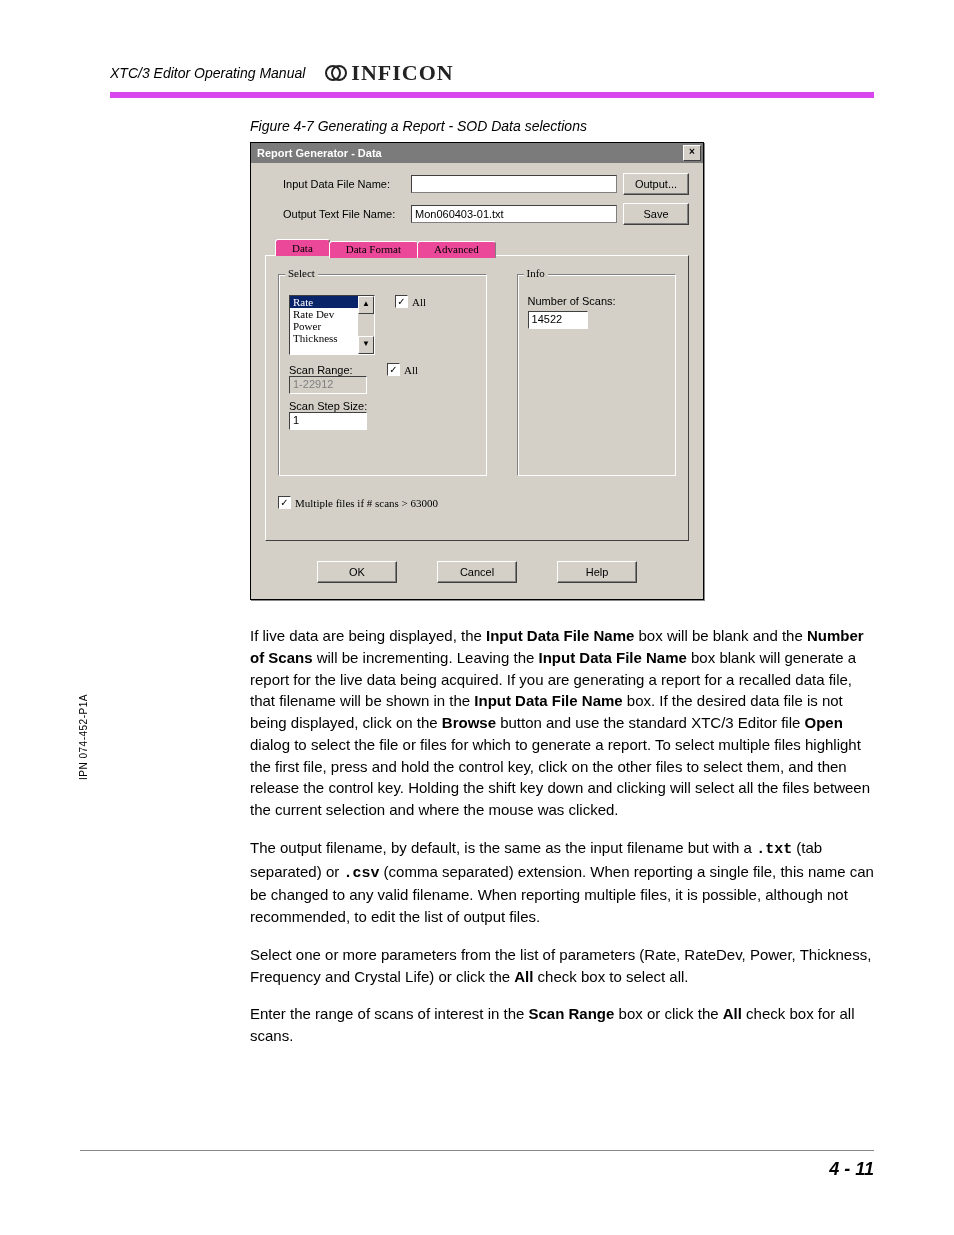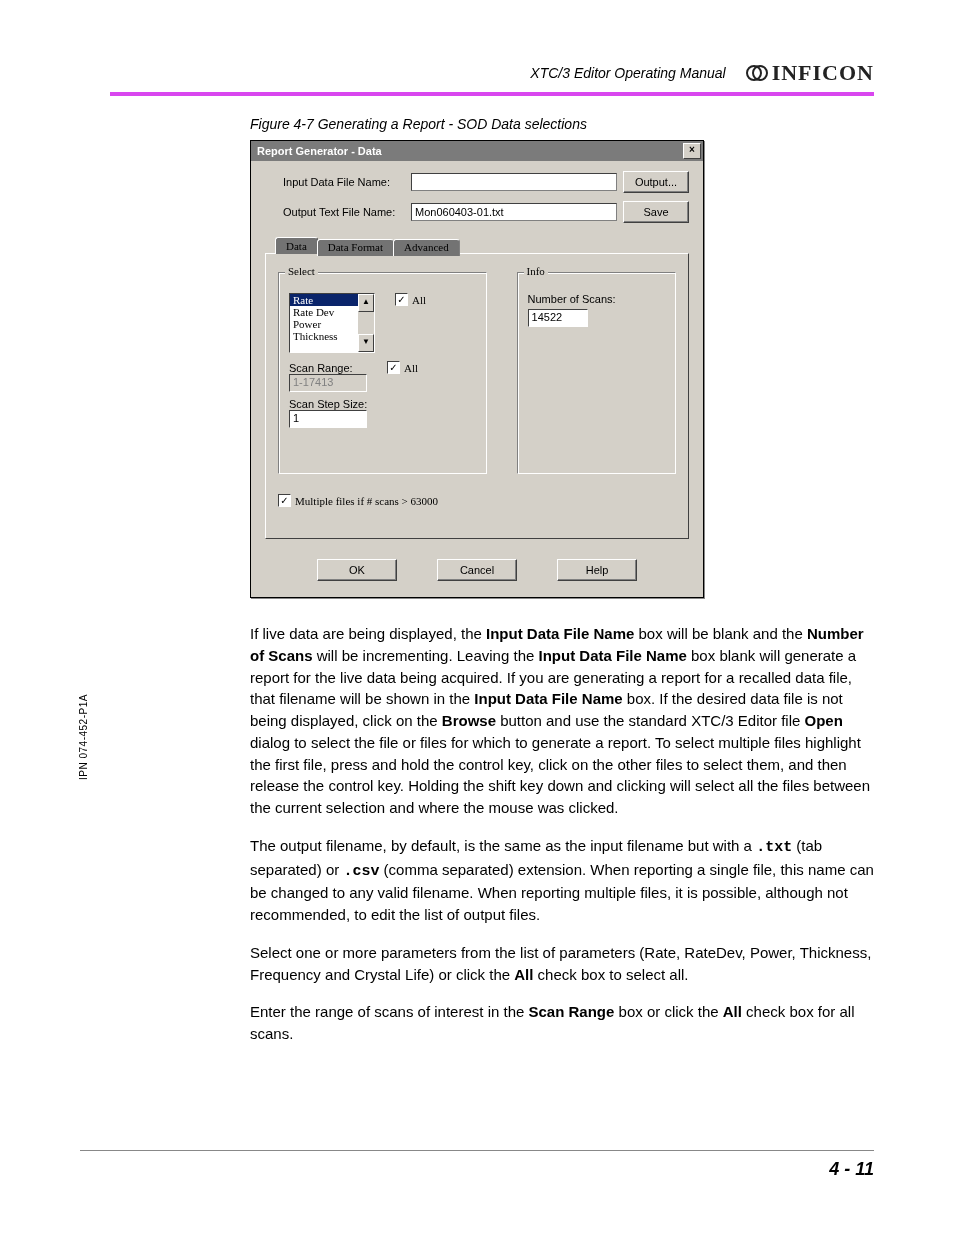"XTC/3 Editor Operating Manual" .header-row { border-bottom: 4px solid #d946ef -> 6px solid #d946ef; text-align: right -> left }
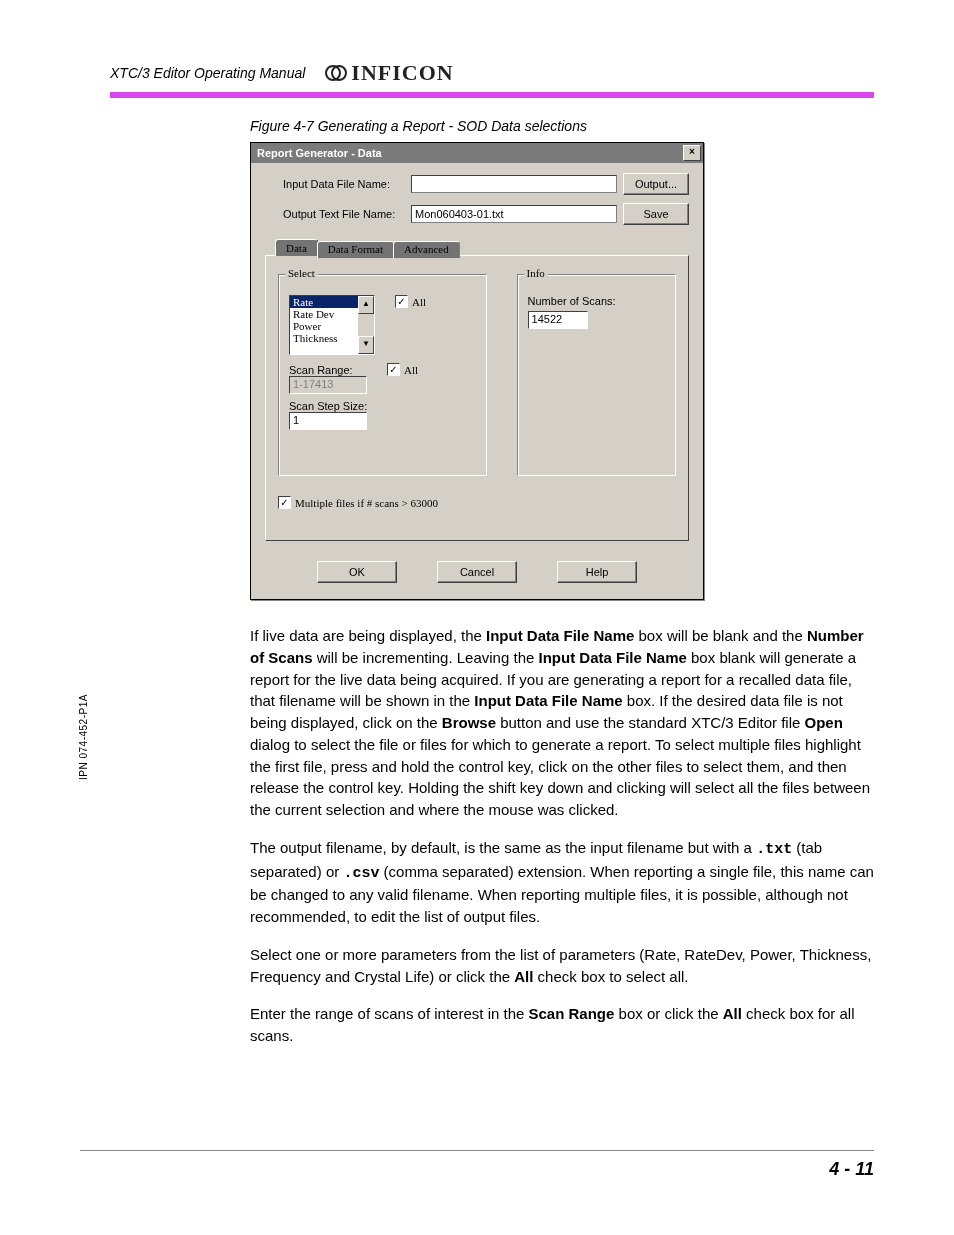"Data" .tab { background: #737373 -> #ec4899; padding: 2px 10px -> 2px 16px }
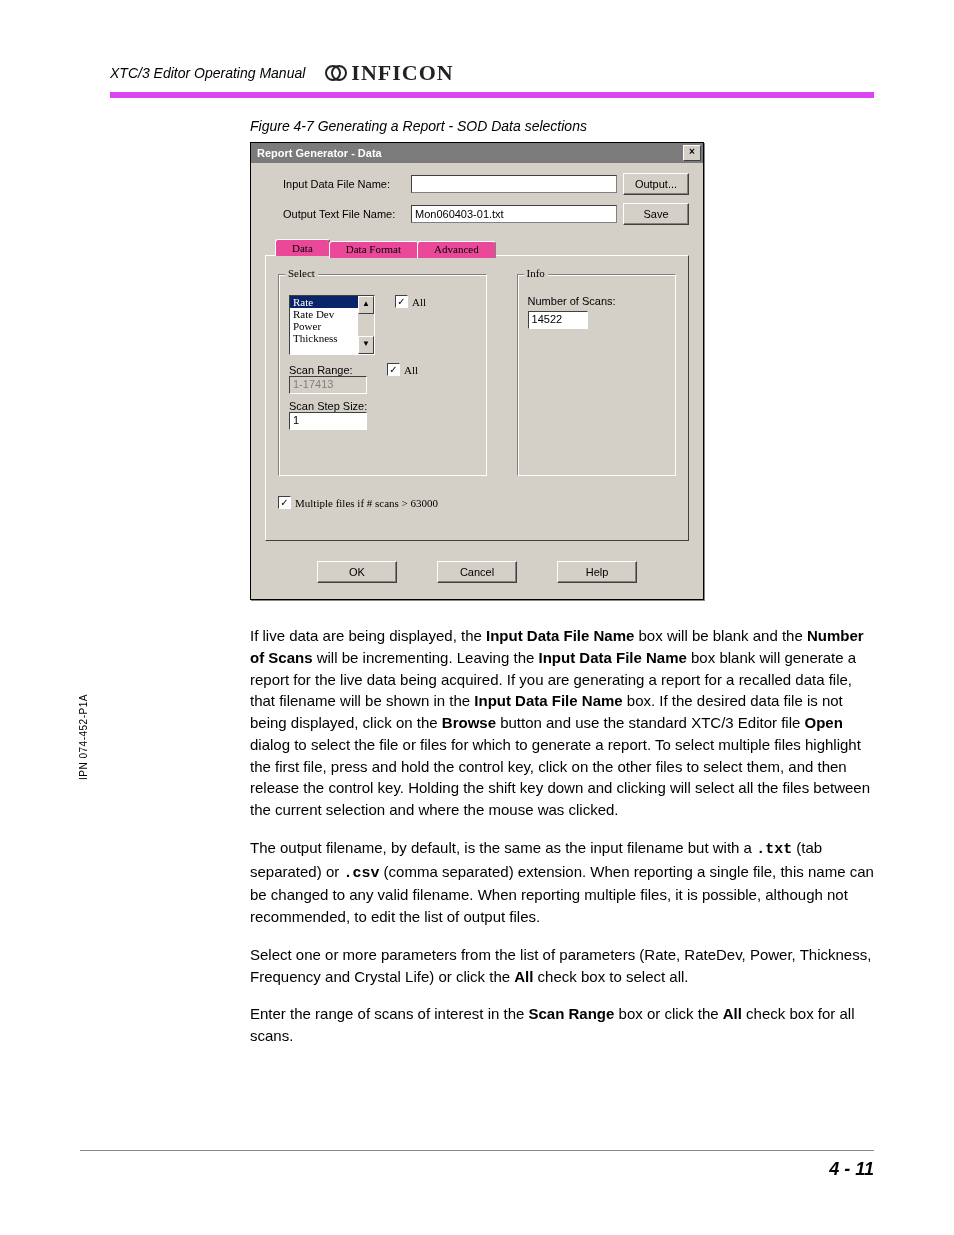"1-17413" span.sunken-input { text: 1-17413 -> 1-22912 }
